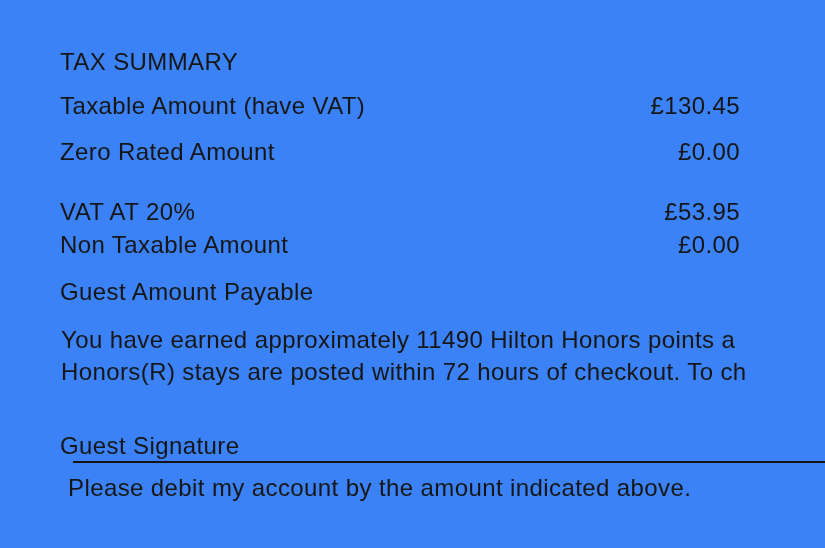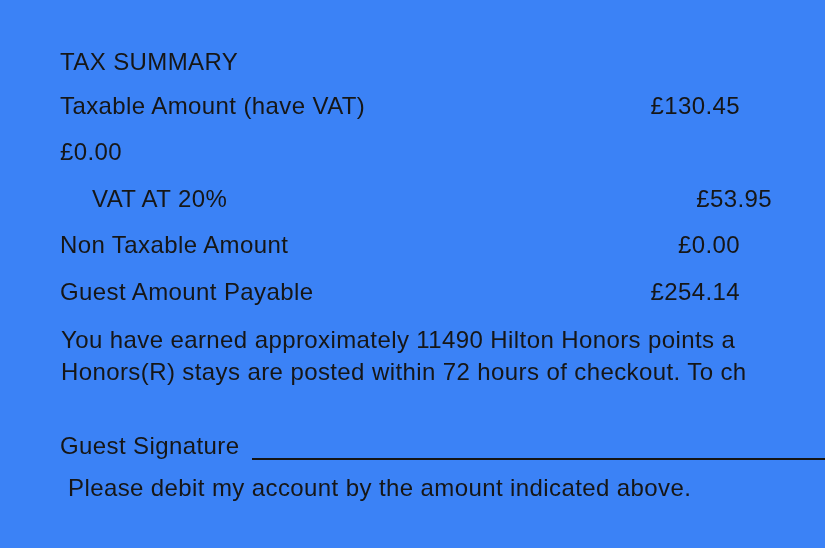"Zero Rated Amount" span.row-label { html: none -> <span>Zero Rated Amount</span> }
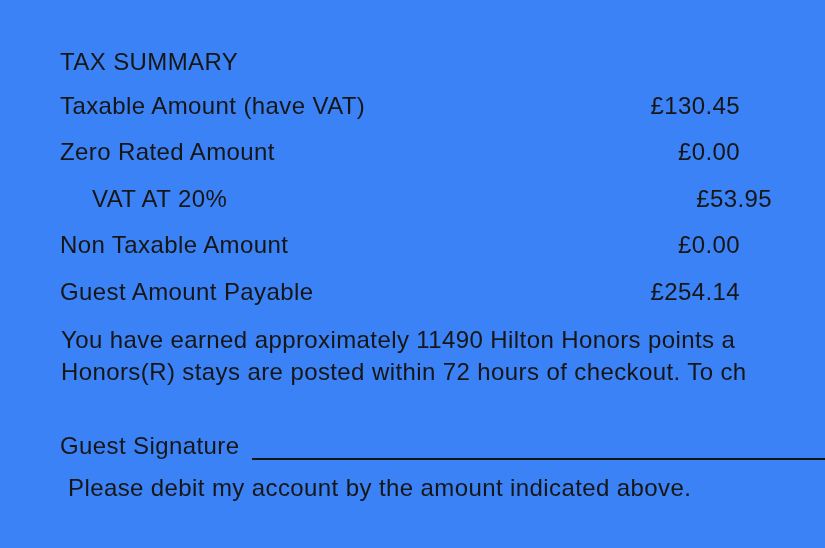"VAT AT 20%" .tax-row.r2 { margin-left: 32px -> none; top: 185px -> 198px }
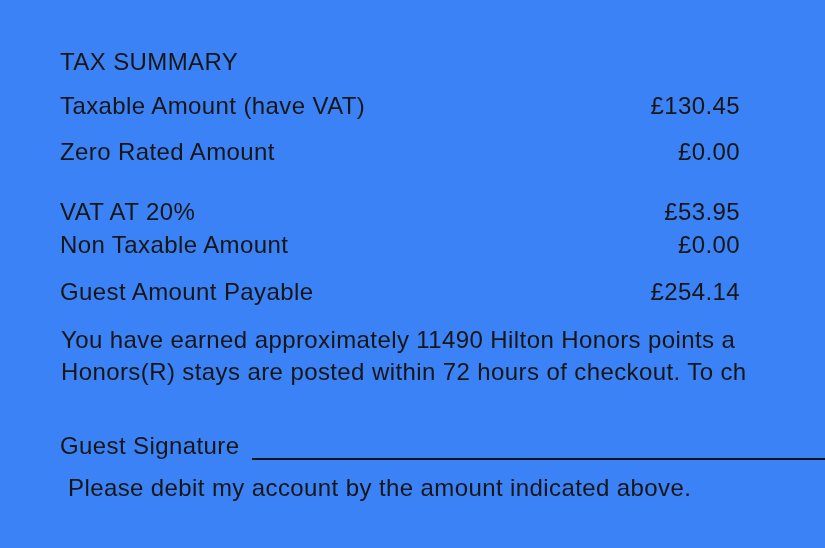"£254.14" span.row-value { html: <span>£254.14</span> -> none }
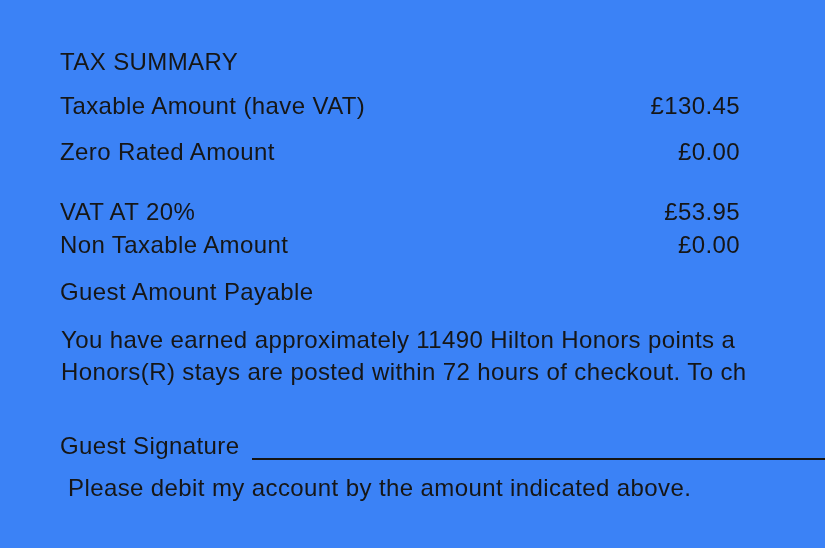"Guest Signature" .signature-row { flex-direction: none -> column }
